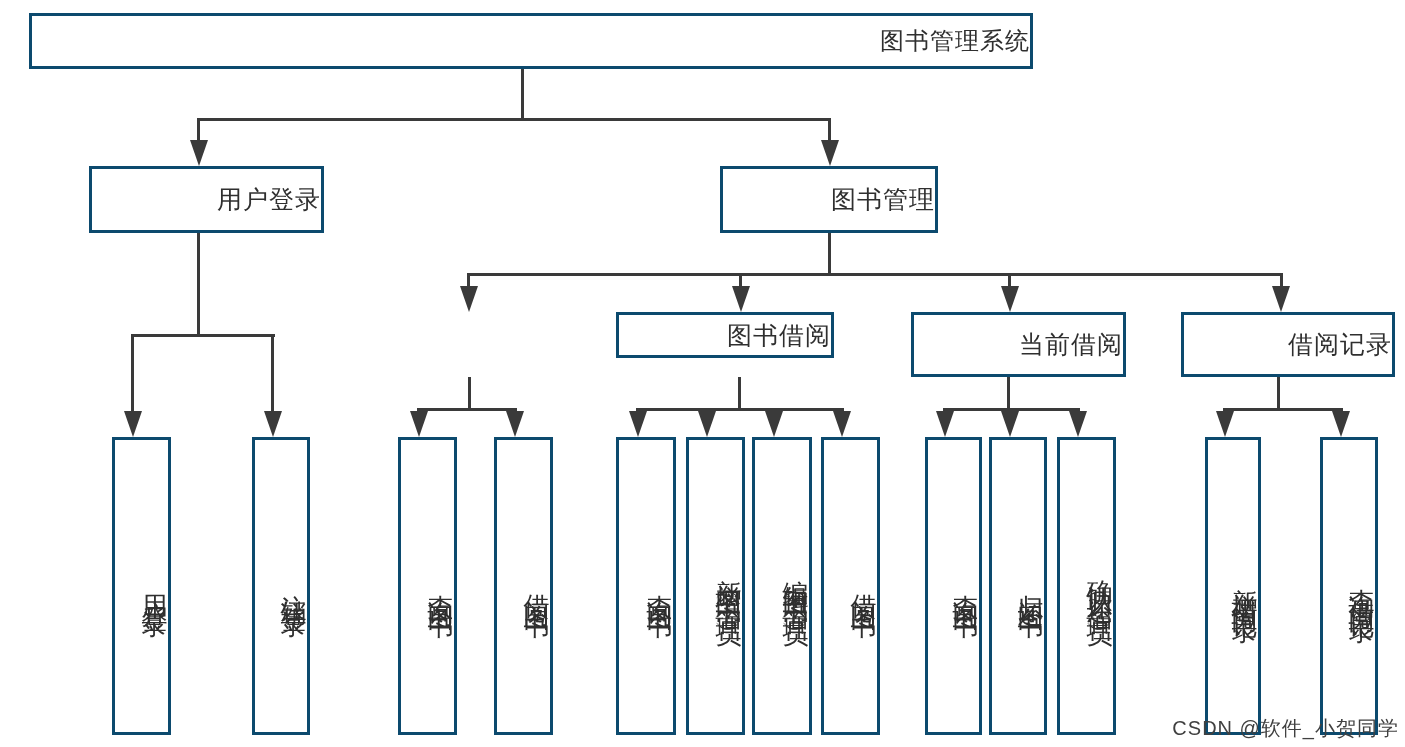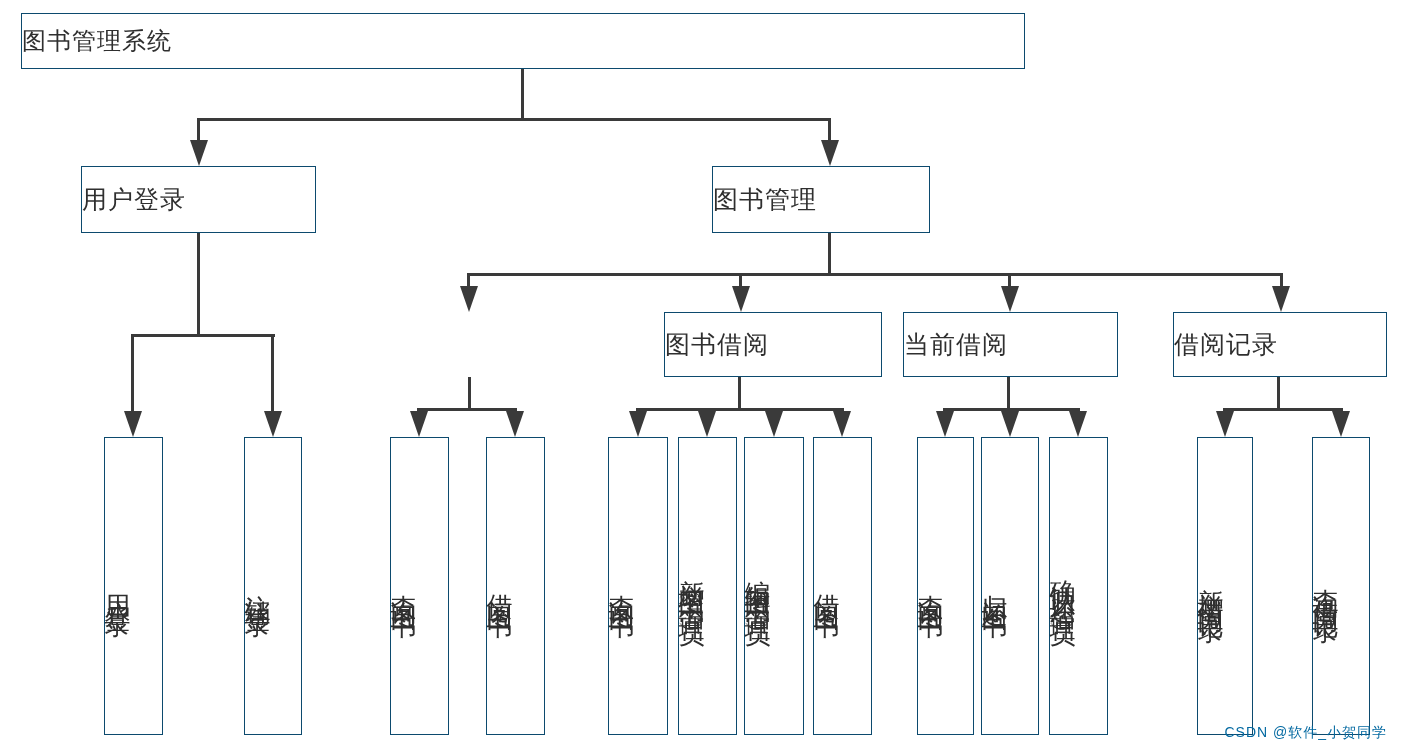"图书管理系统" .box { border: 1px solid #0c4a6e -> 3px solid #0c4a6e; justify-content: flex-start -> flex-end; margin-left: none -> 8px }
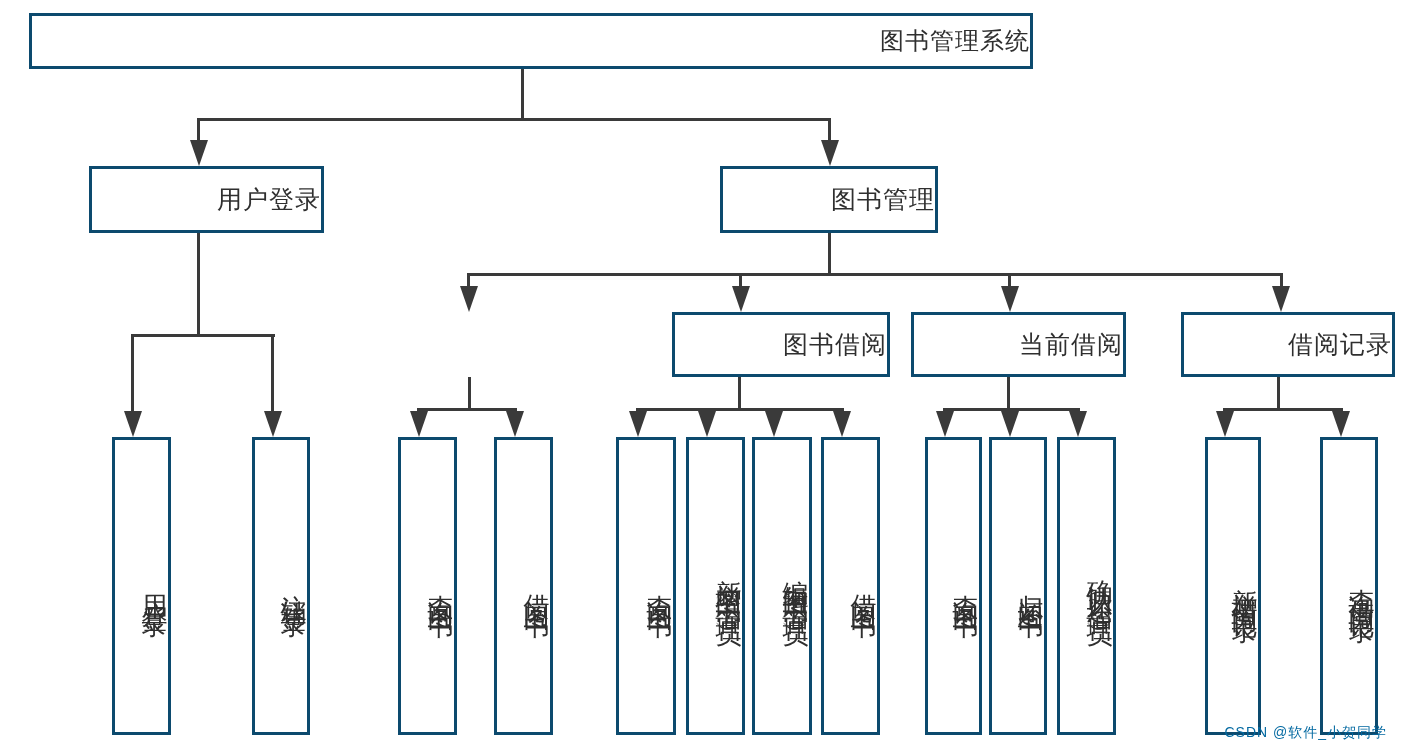"图书借阅" div.box { height: 65px -> 46px; left: 664px -> 608px }
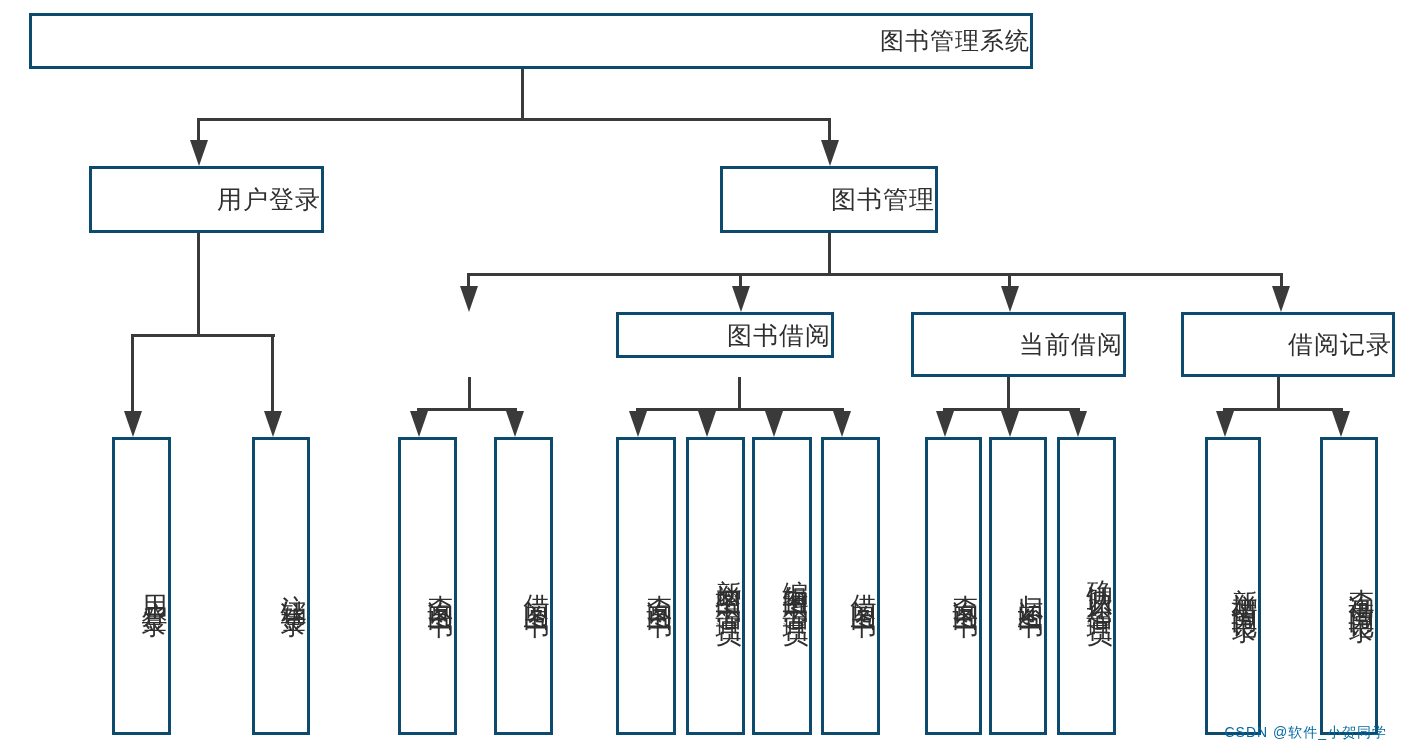"CSDN @软件_小贺同学" .watermark { color: #0369a1 -> #404040; font-size: 14px -> 20px; right: 18px -> 6px }
